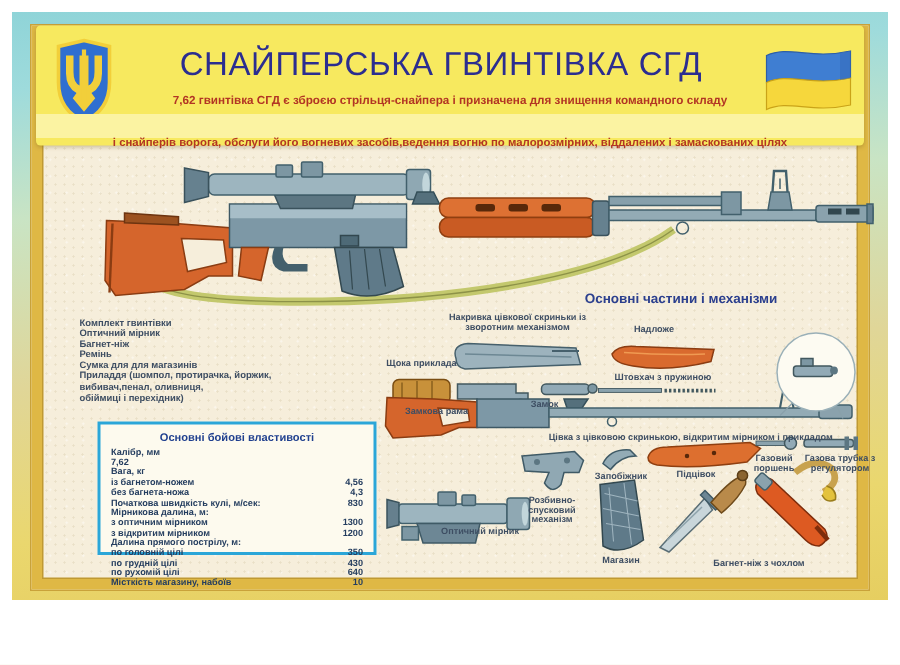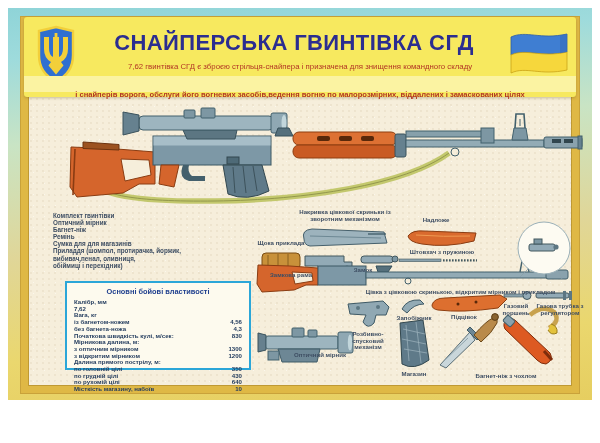"СНАЙПЕРСЬКА ГВИНТІВКА СГД" .poster-title { font-weight: bold -> normal }
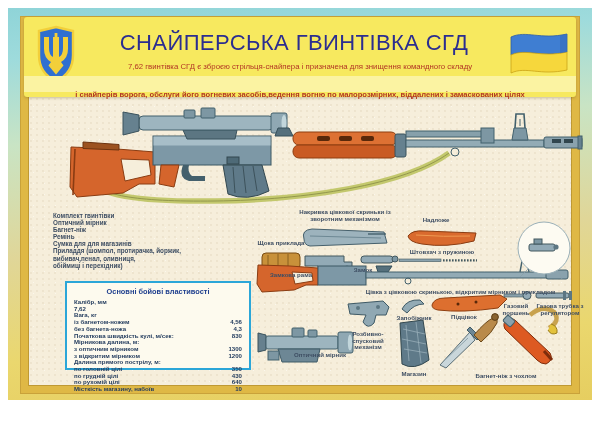"7,62 гвинтівка СГД є зброєю" .poster-sub1 { font-weight: normal -> bold }
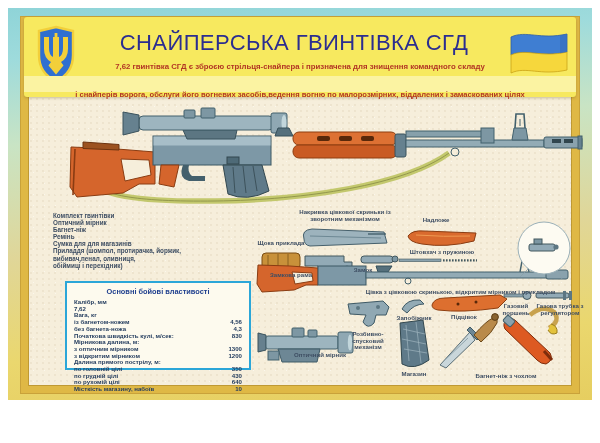"Основні частини і механізми" div.parts-title { html: none -> <div>Основні частини і механізми</div> }
